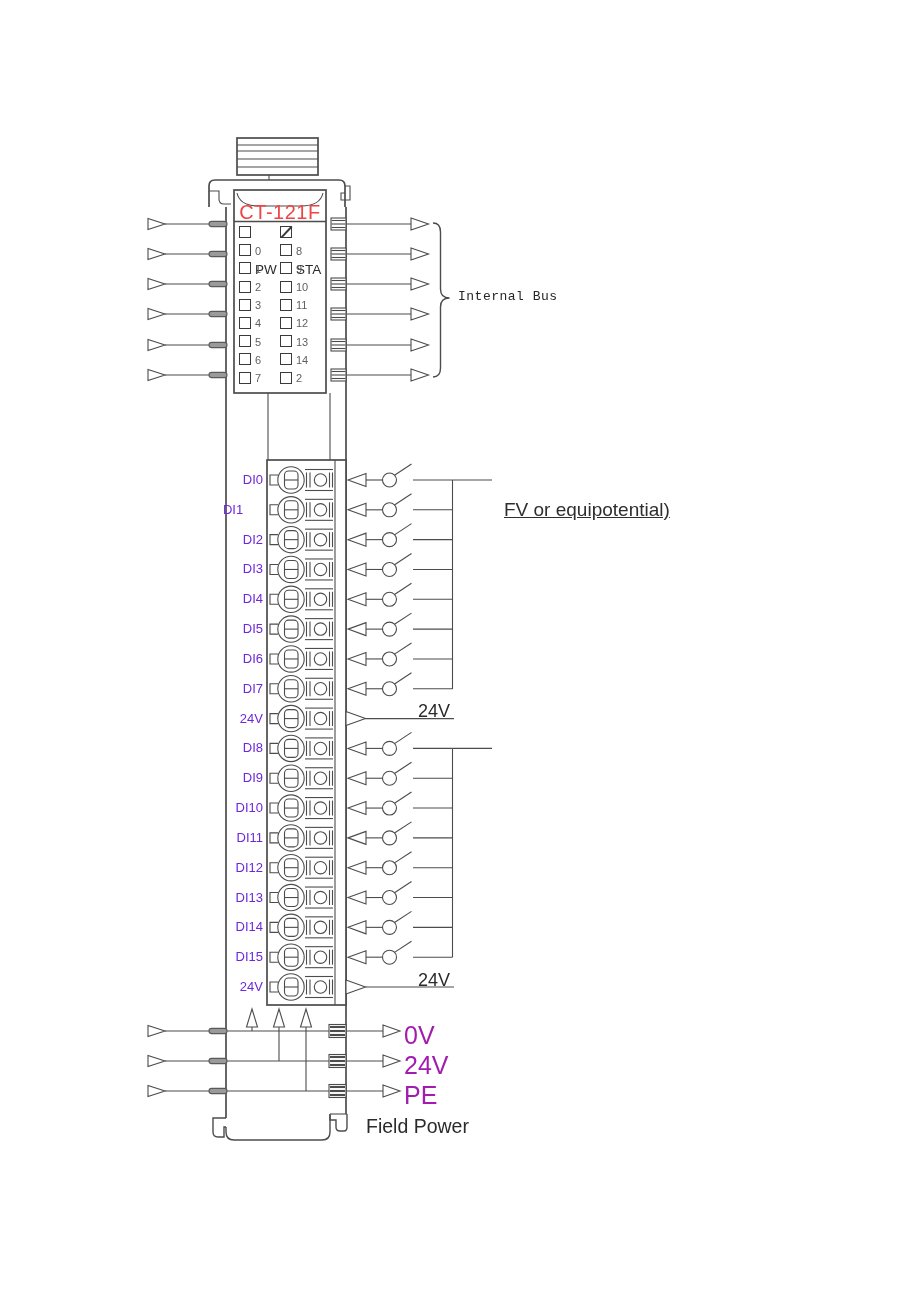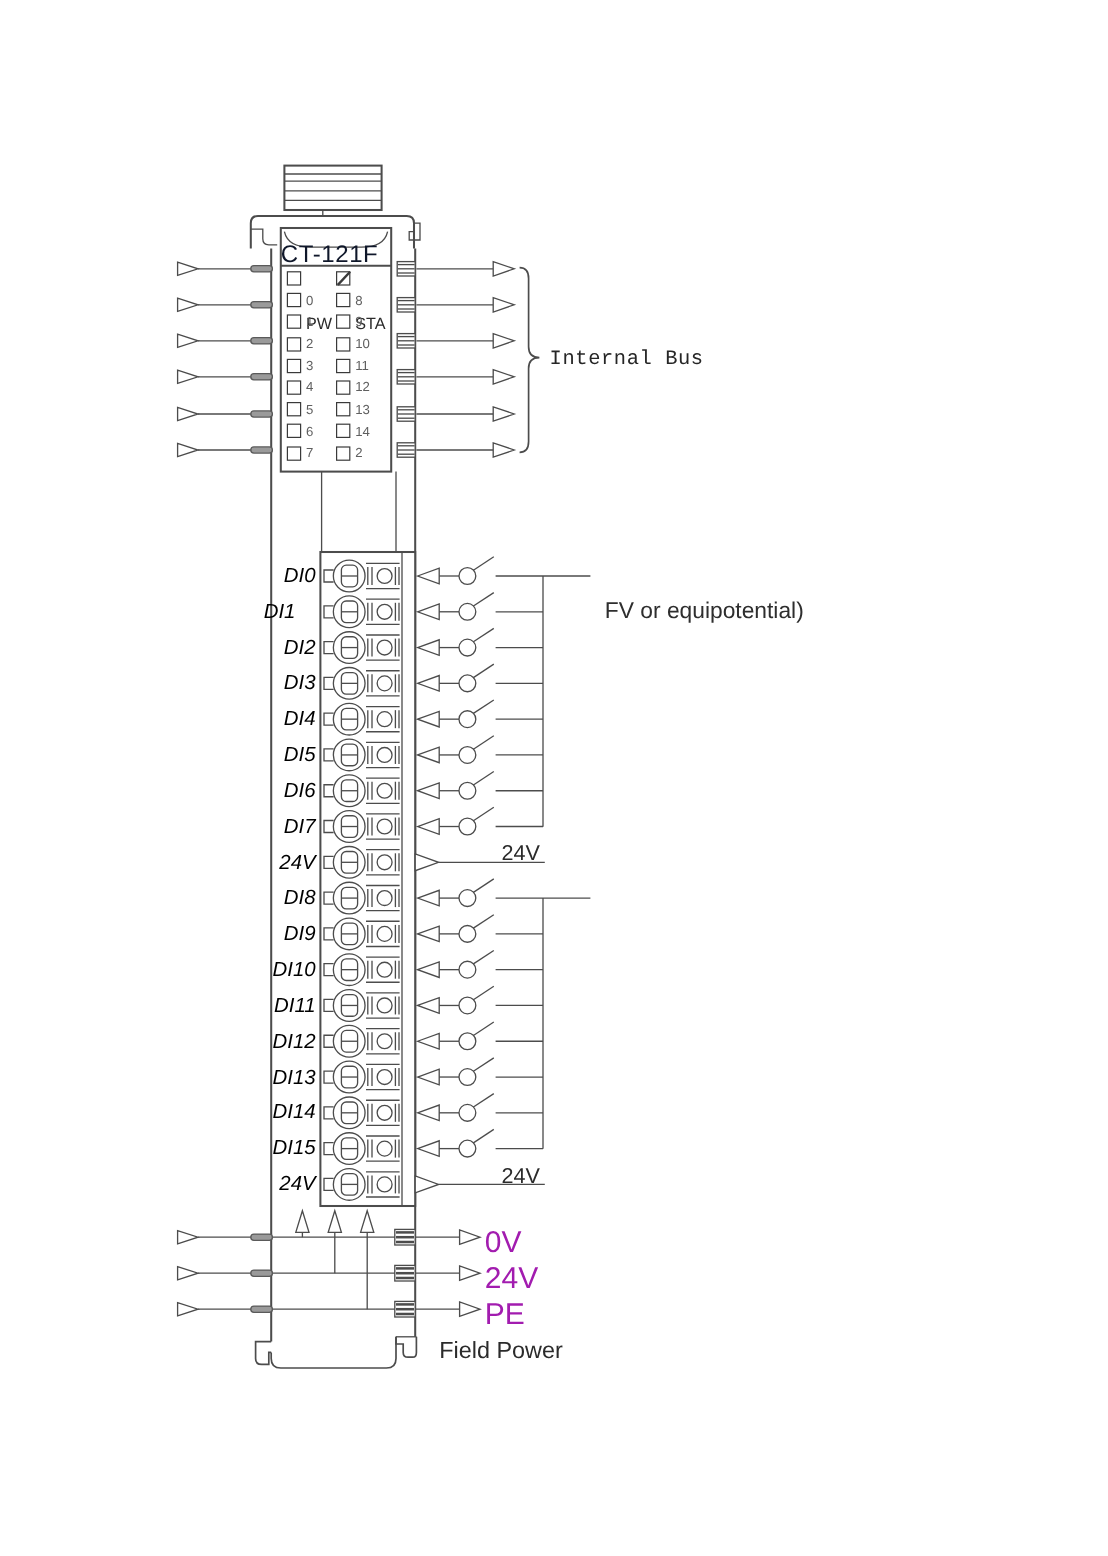"CT-121F" .model { color: #0f172a -> #ef4444; text-align: none -> center }
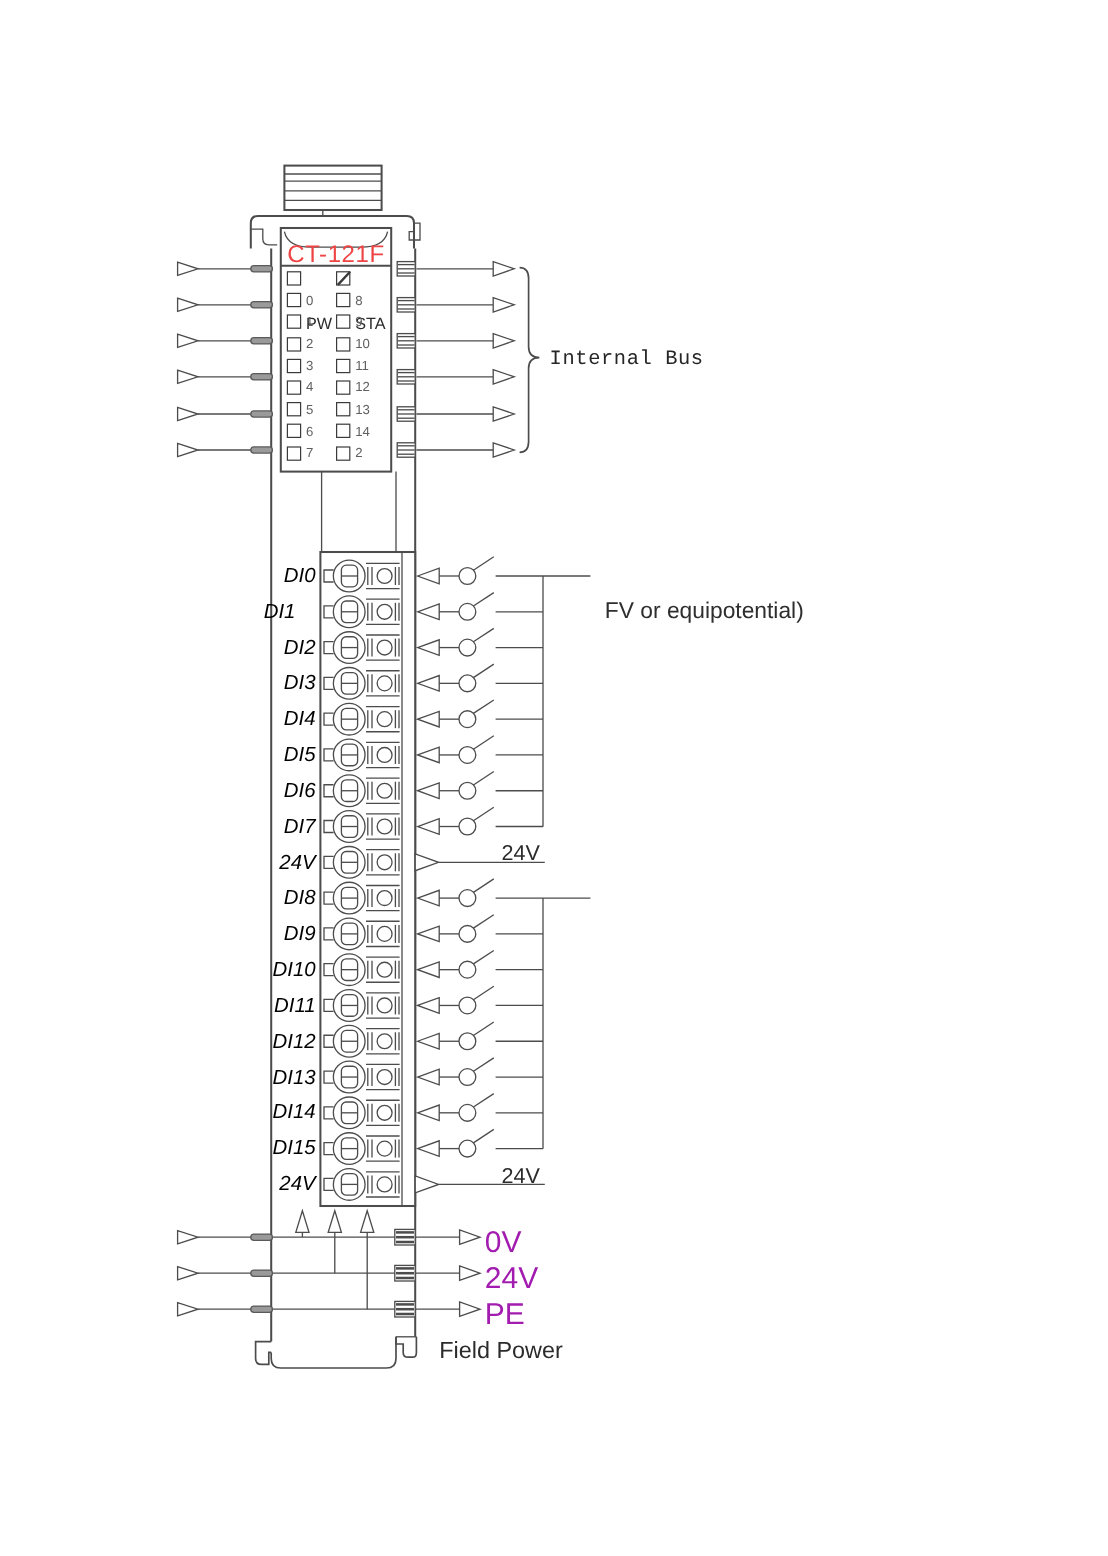"Internal Bus" .mono { font-size: 17px -> 13px }
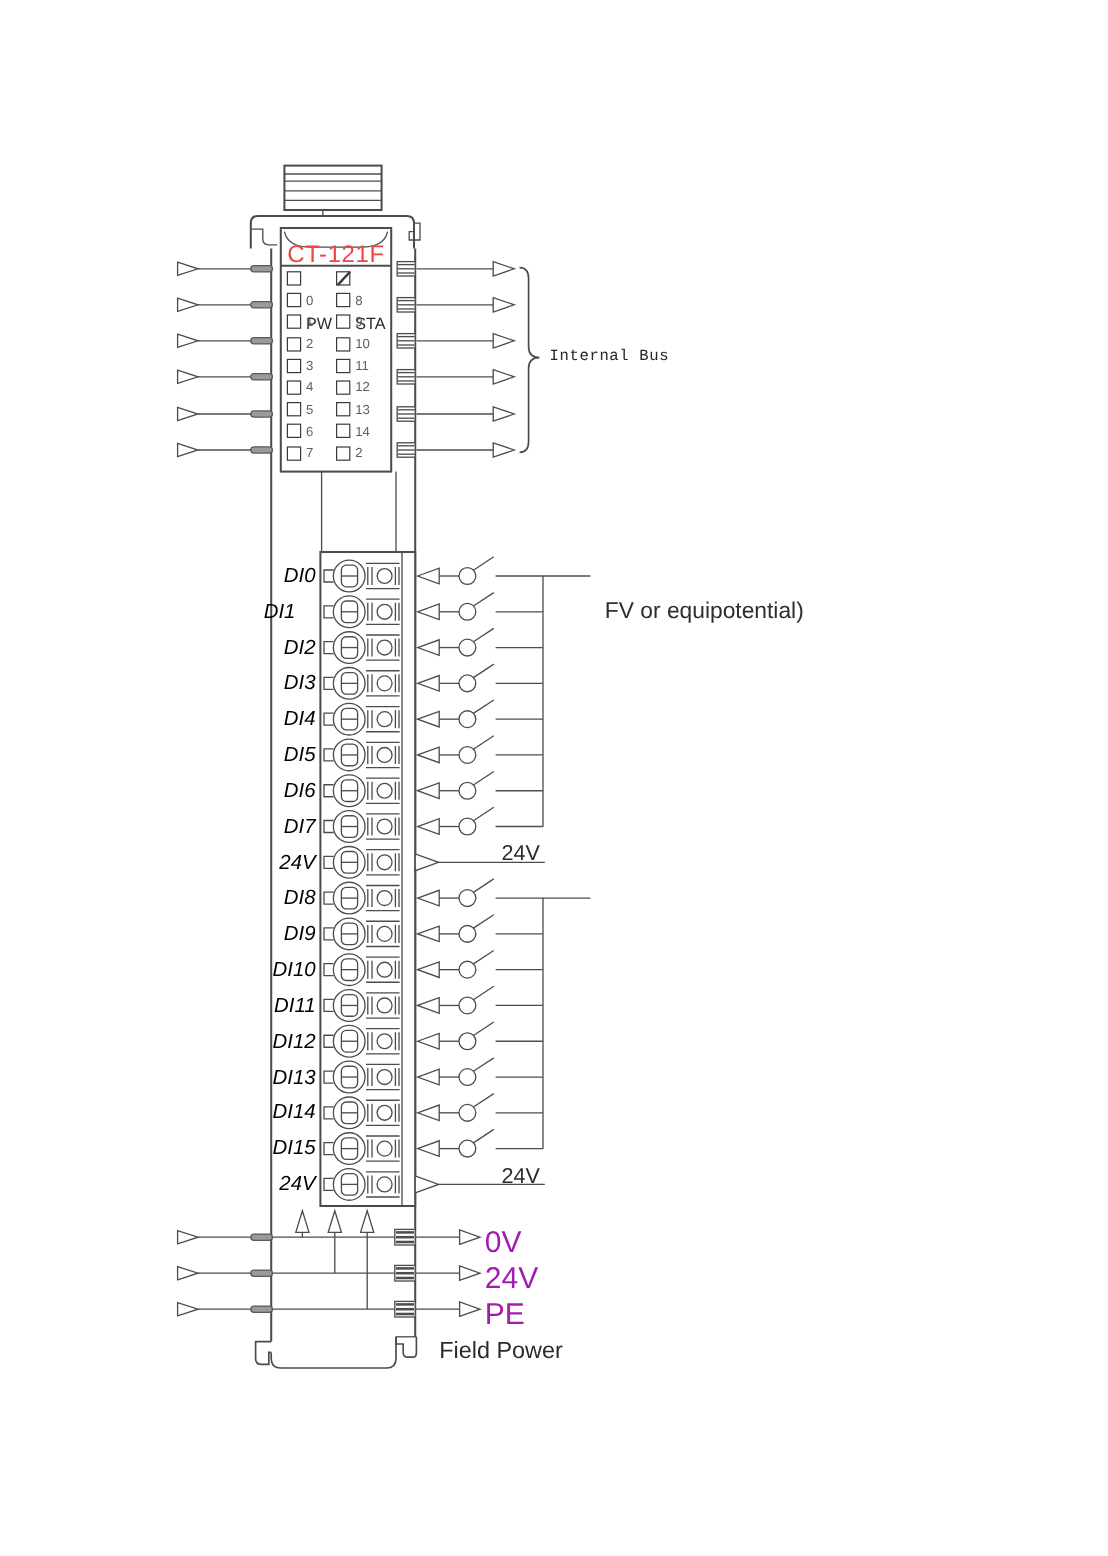"DI0" .term-label { color: #000000 -> #6d28d9; font-size: 17px -> 13px; font-style: italic -> none }
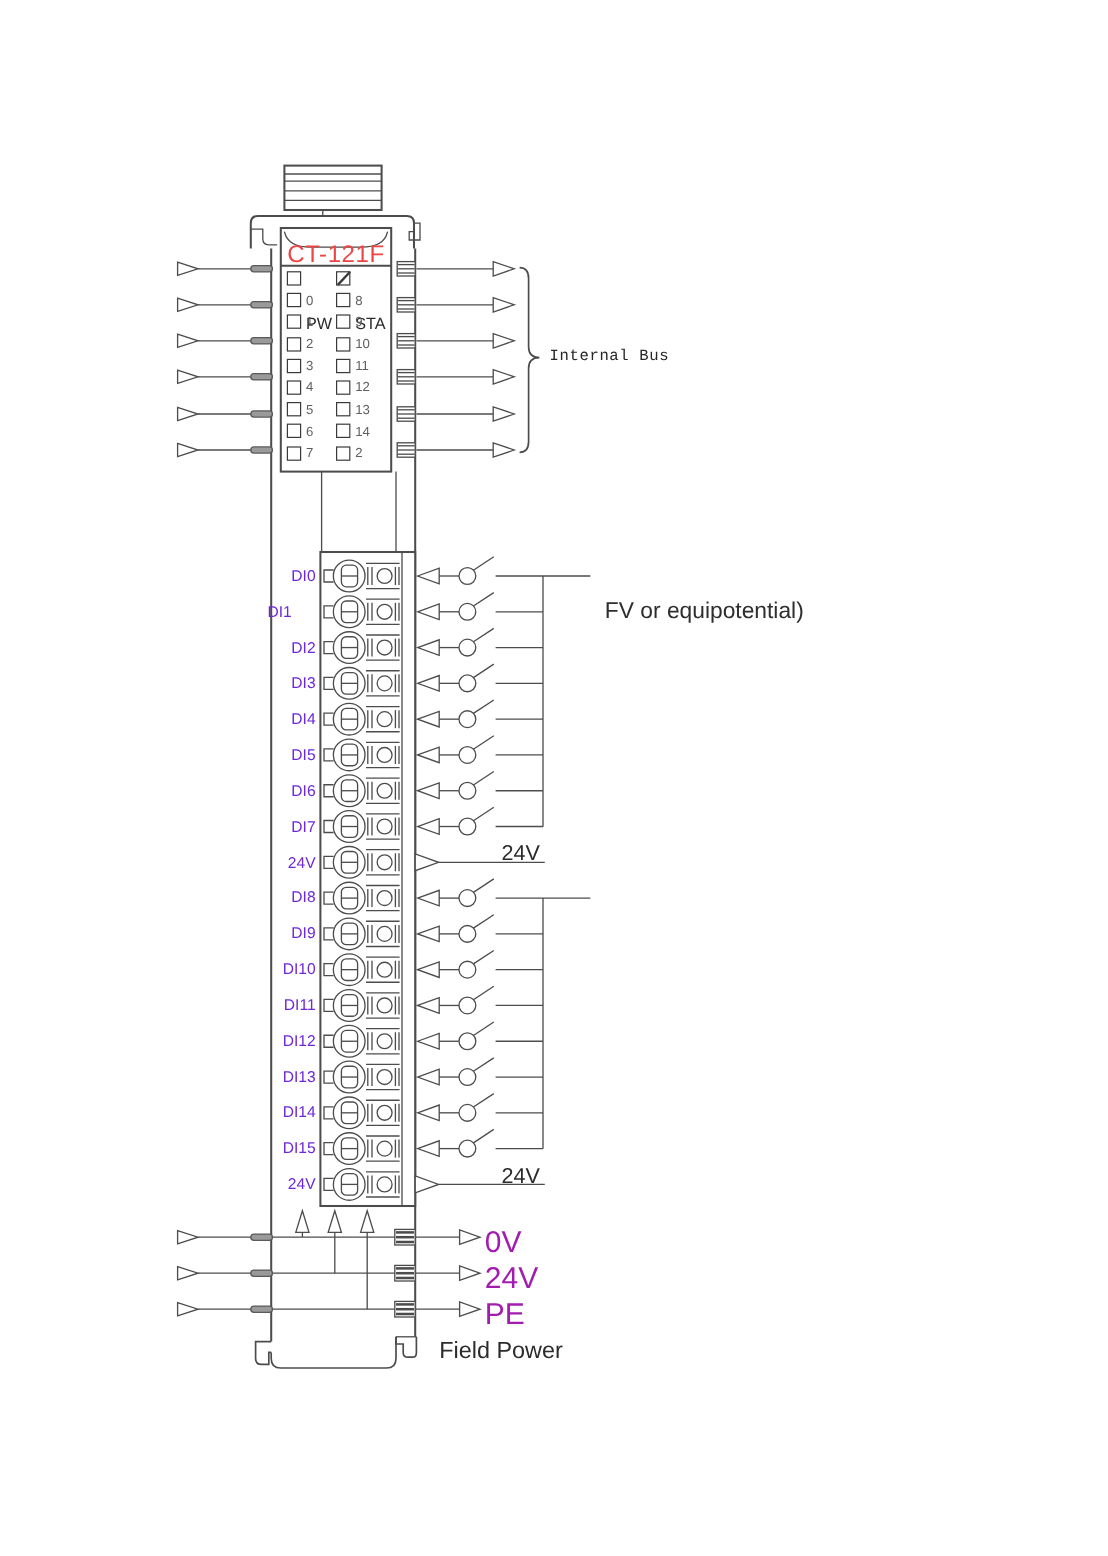"FV or equipotential)" div.lbl { text-decoration: none -> underline }
